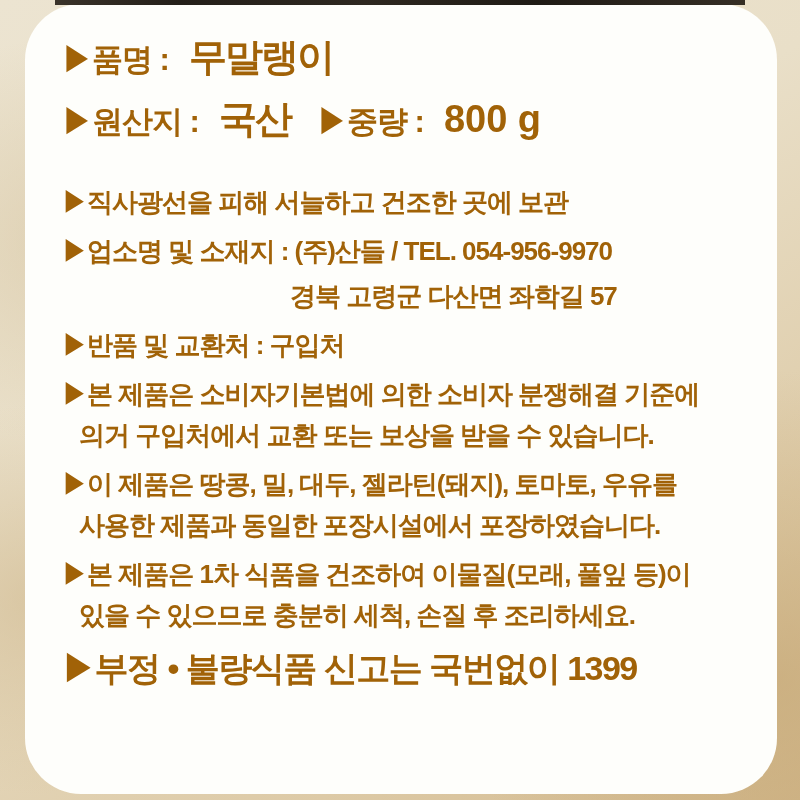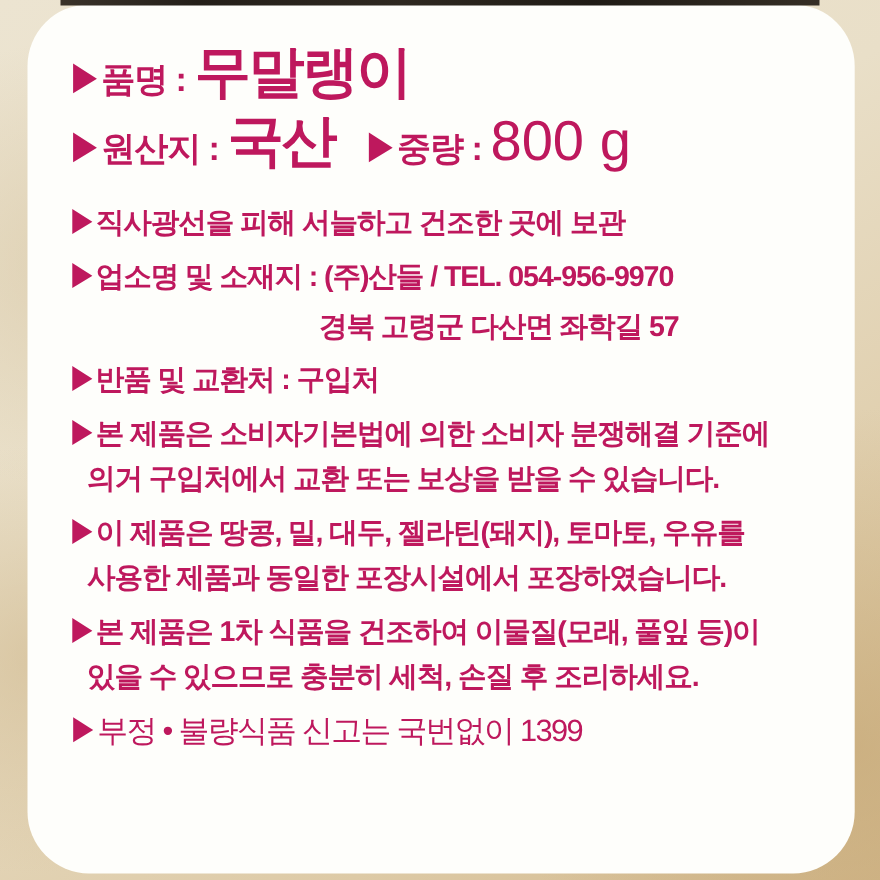"▶품명 :" .card { color: #be185d -> #a16207 }
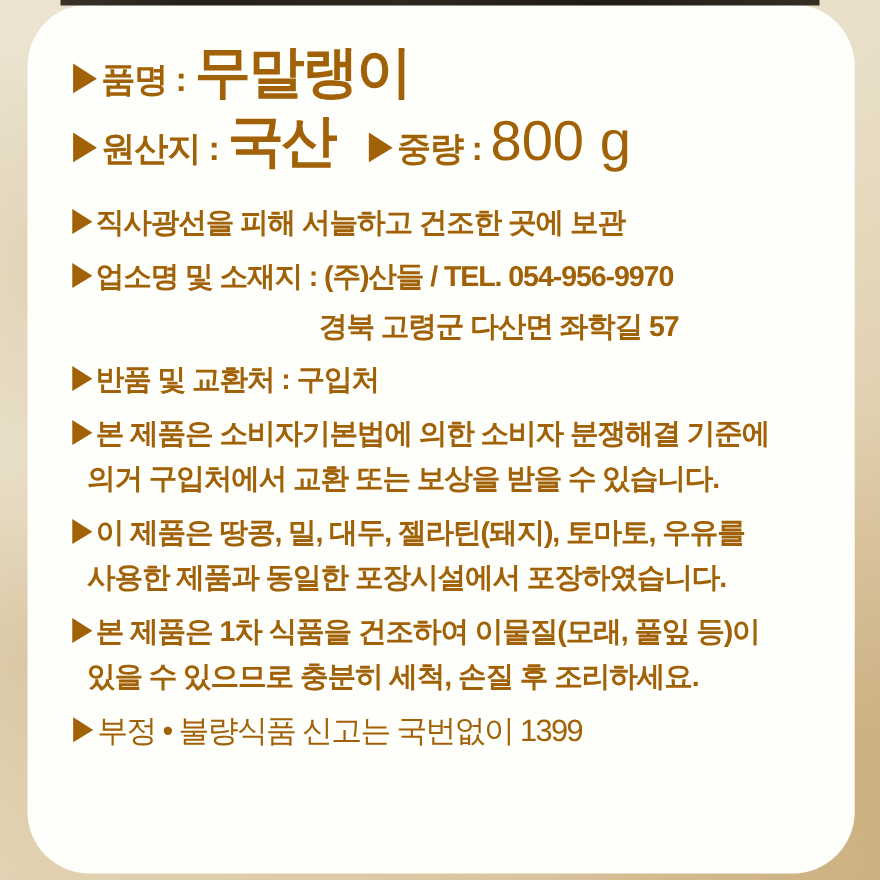"무말랭이" .hvalue { font-size: 51px -> 38px; margin-left: 8px -> 20px }
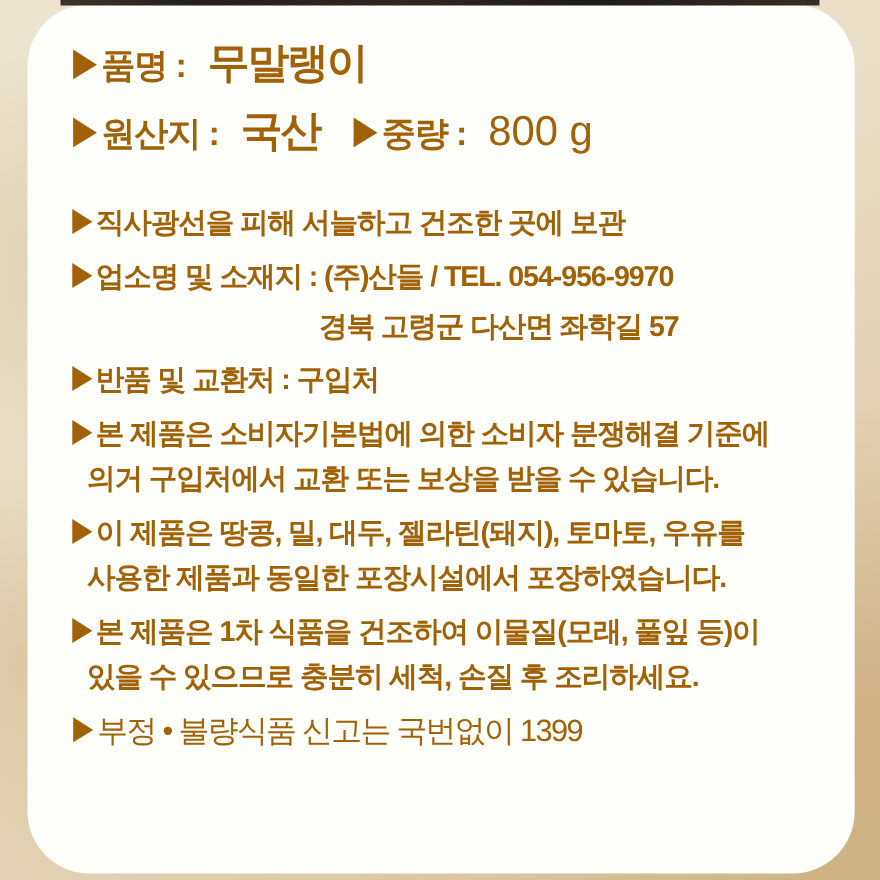"800 g" .hvalue.num { font-weight: 400 -> 700 }
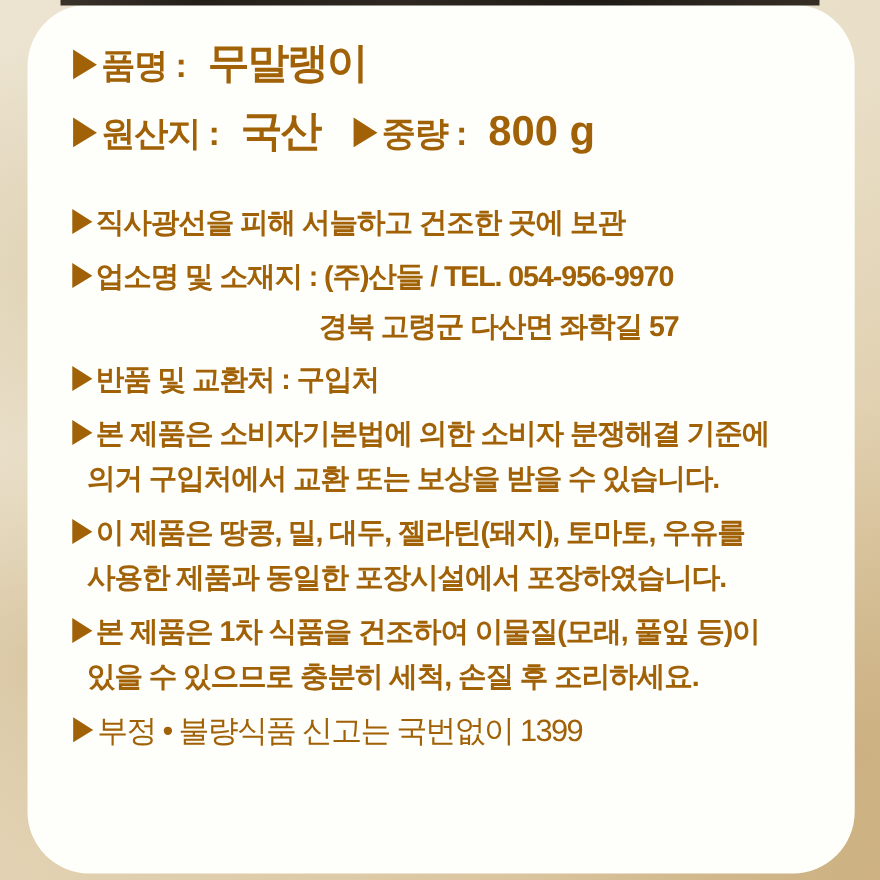"▶부정 • 불량식품 신고는 국번없이" .footer-line { font-size: 28px -> 34px; font-weight: 400 -> 700 }
